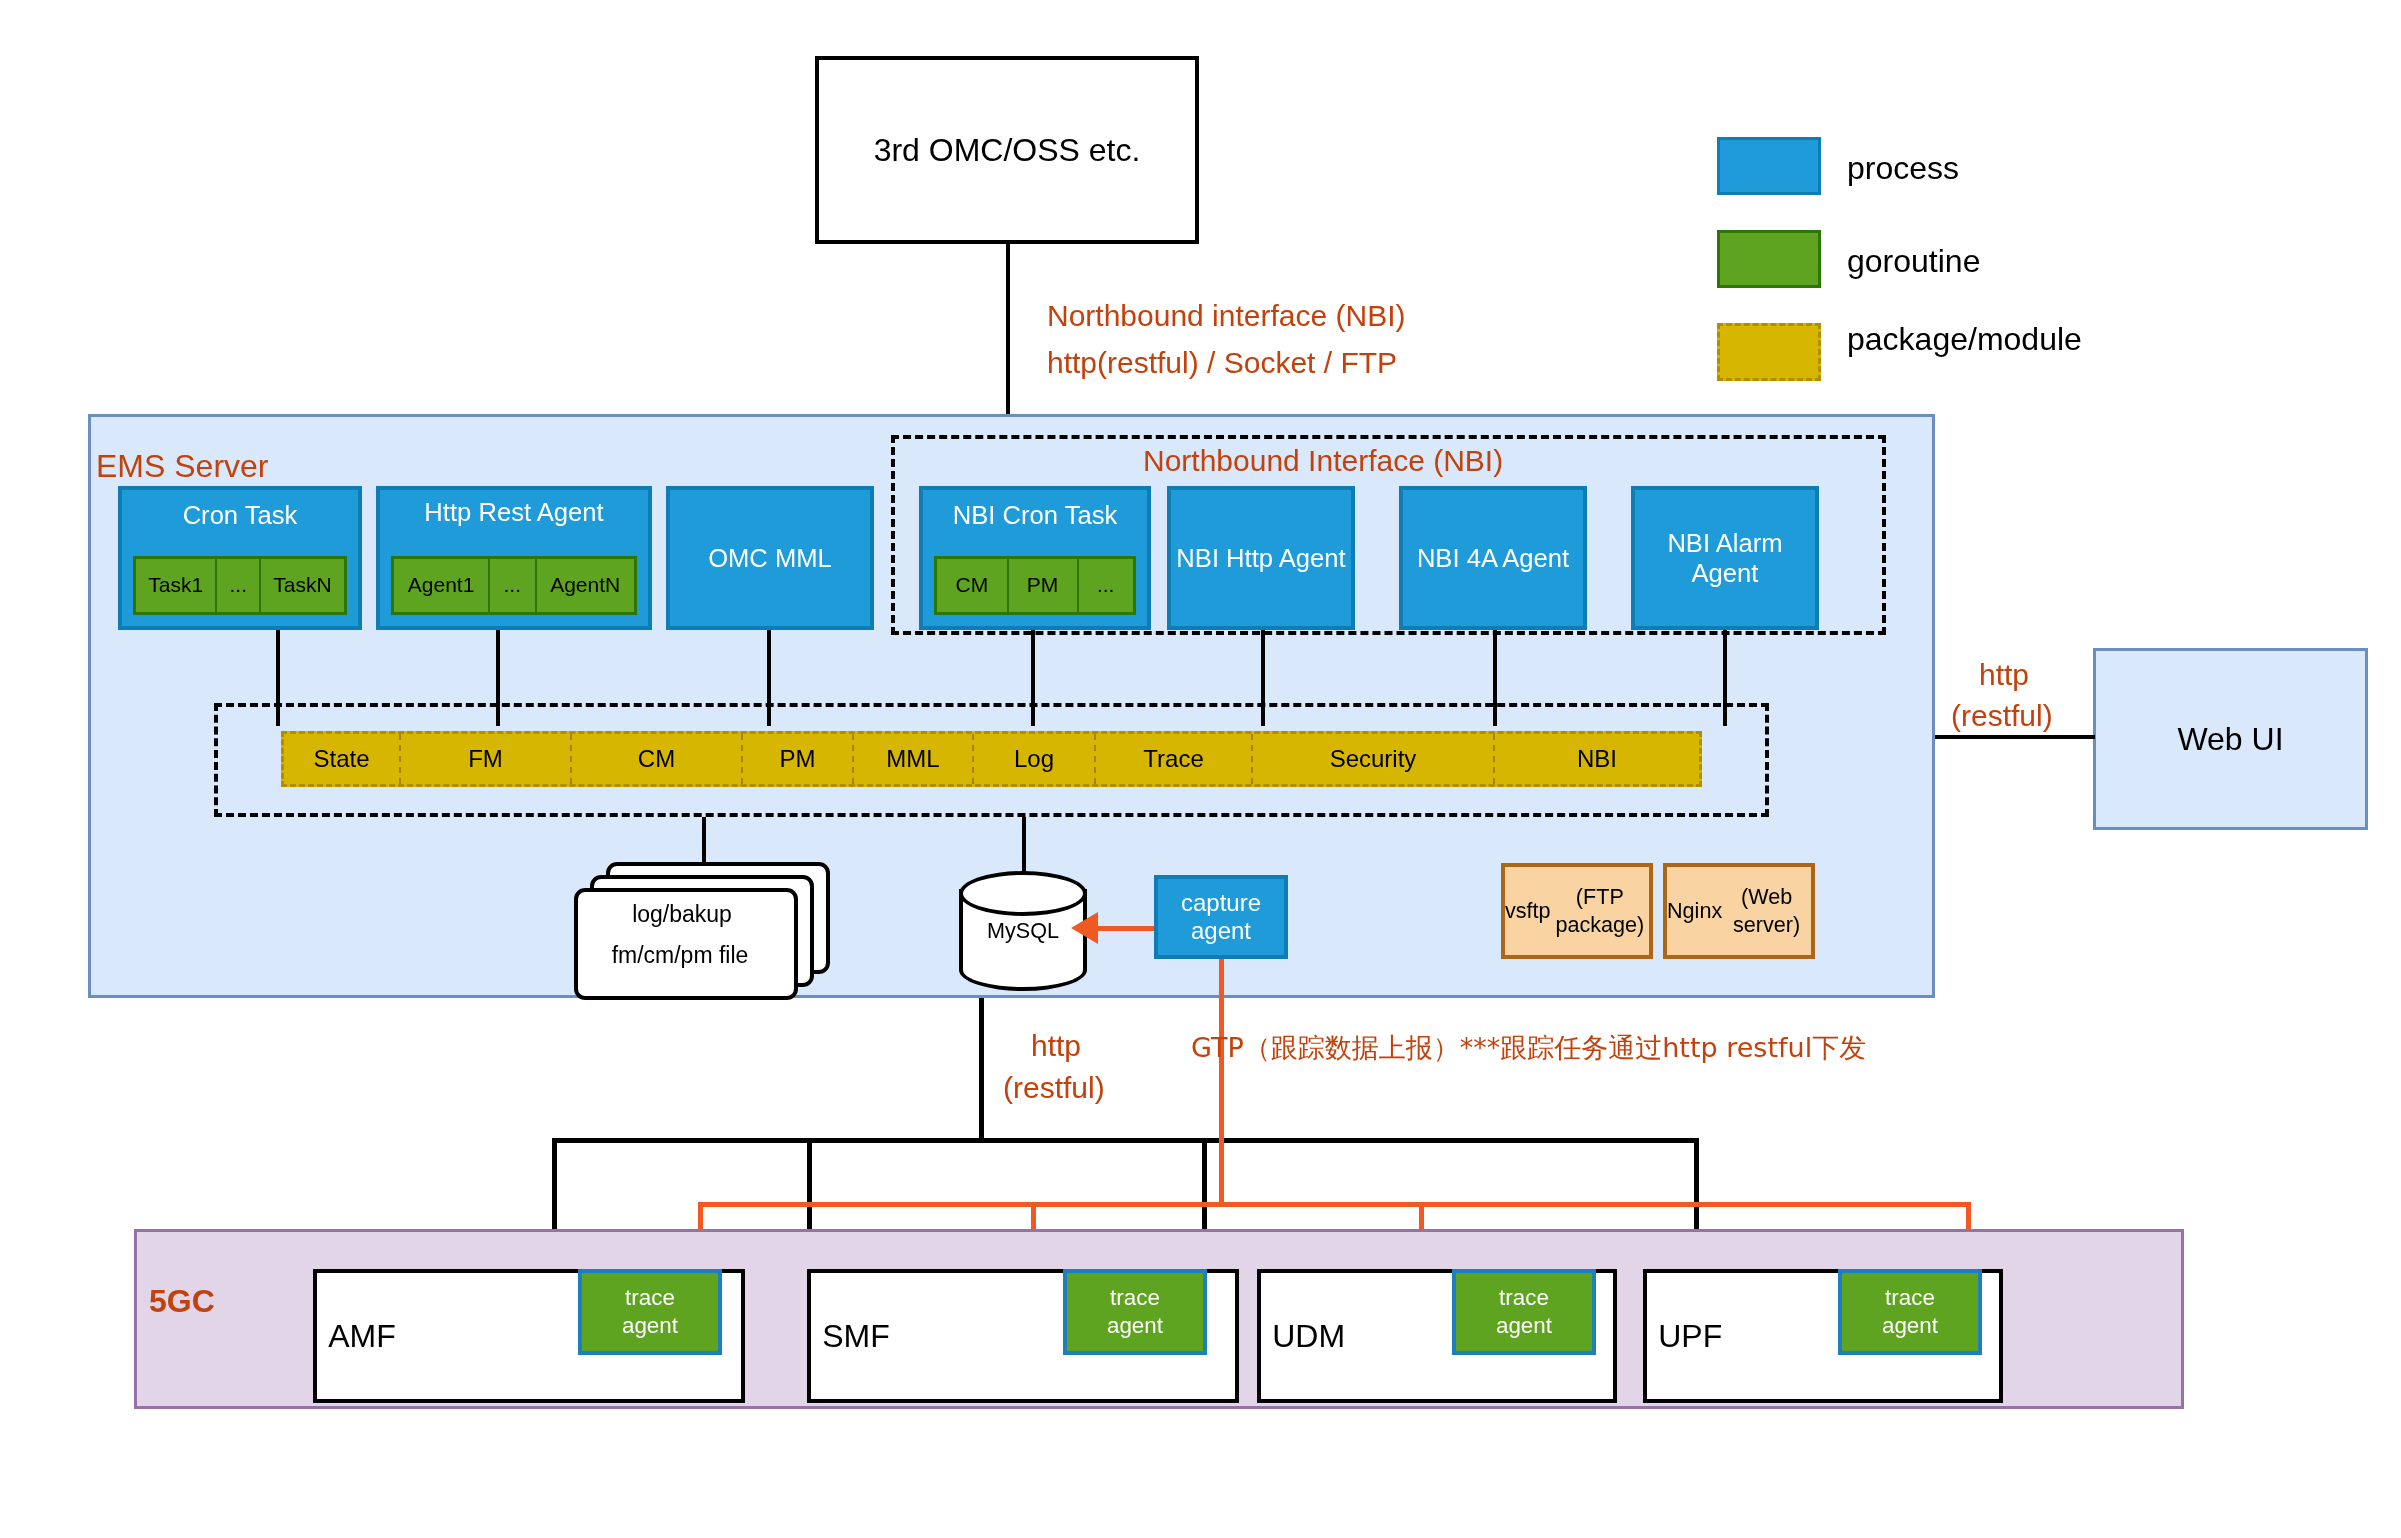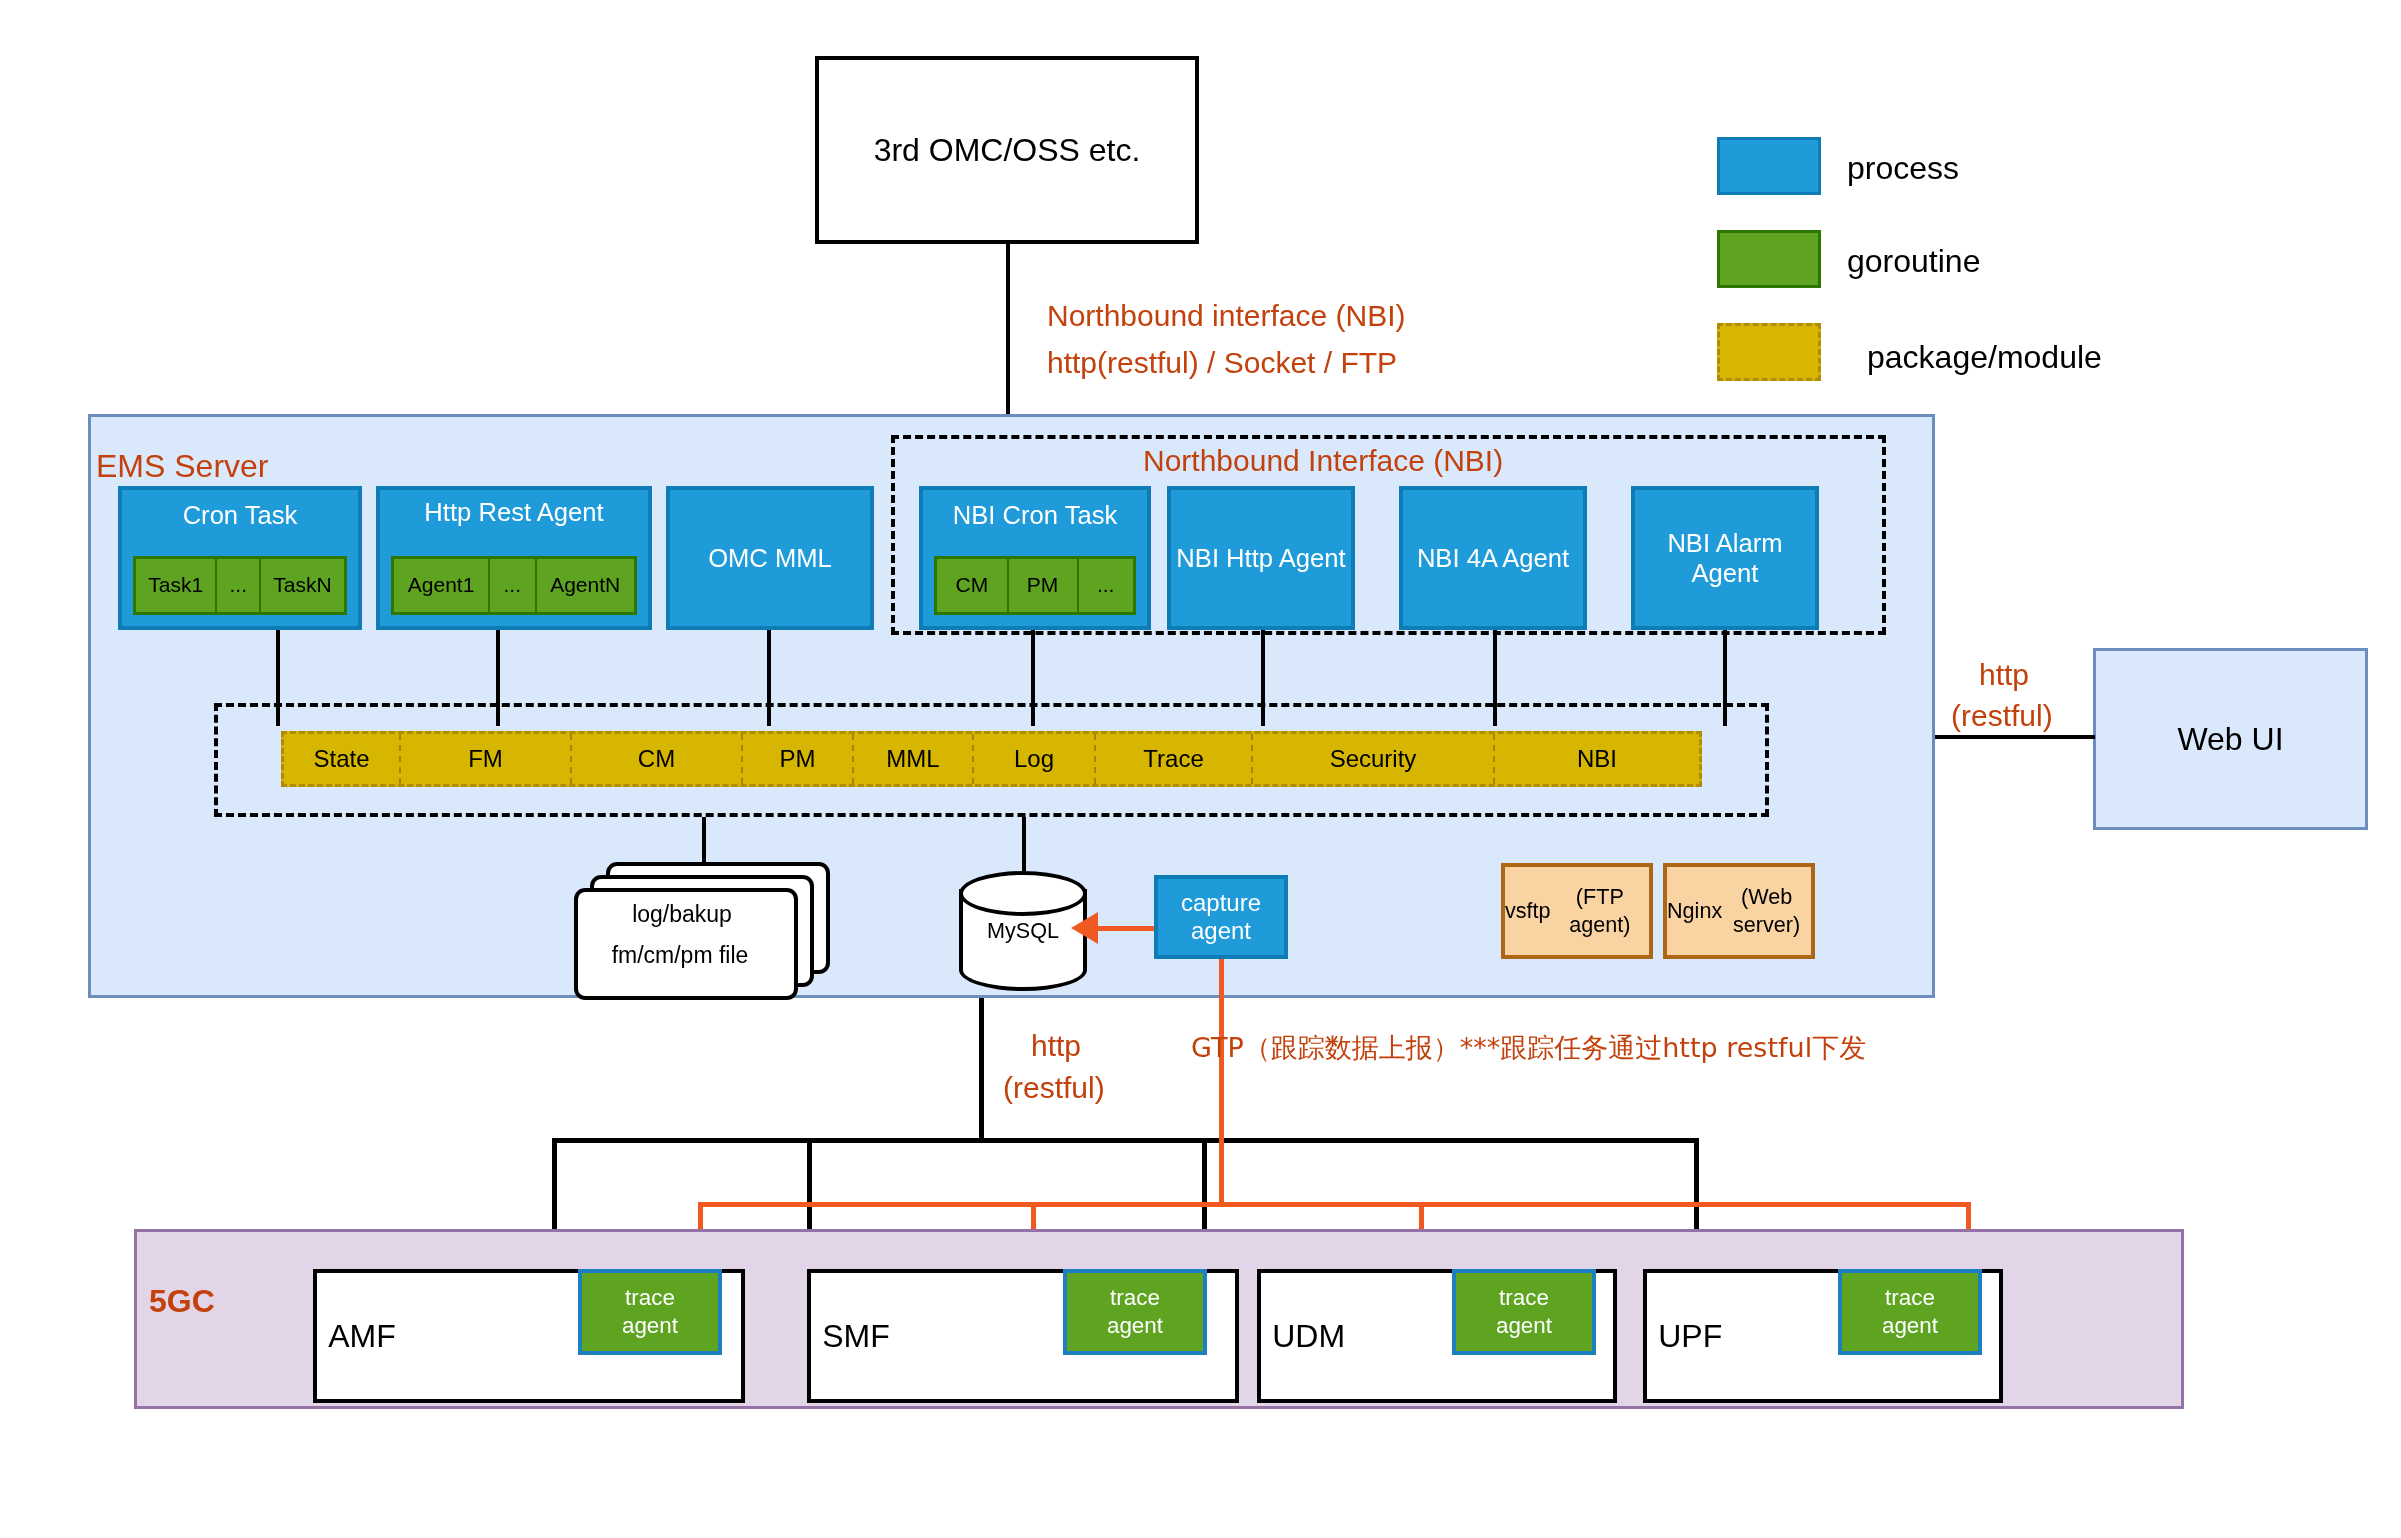"package/module" div.txt { margin-left: 20px -> none; top: 337px -> 319px }
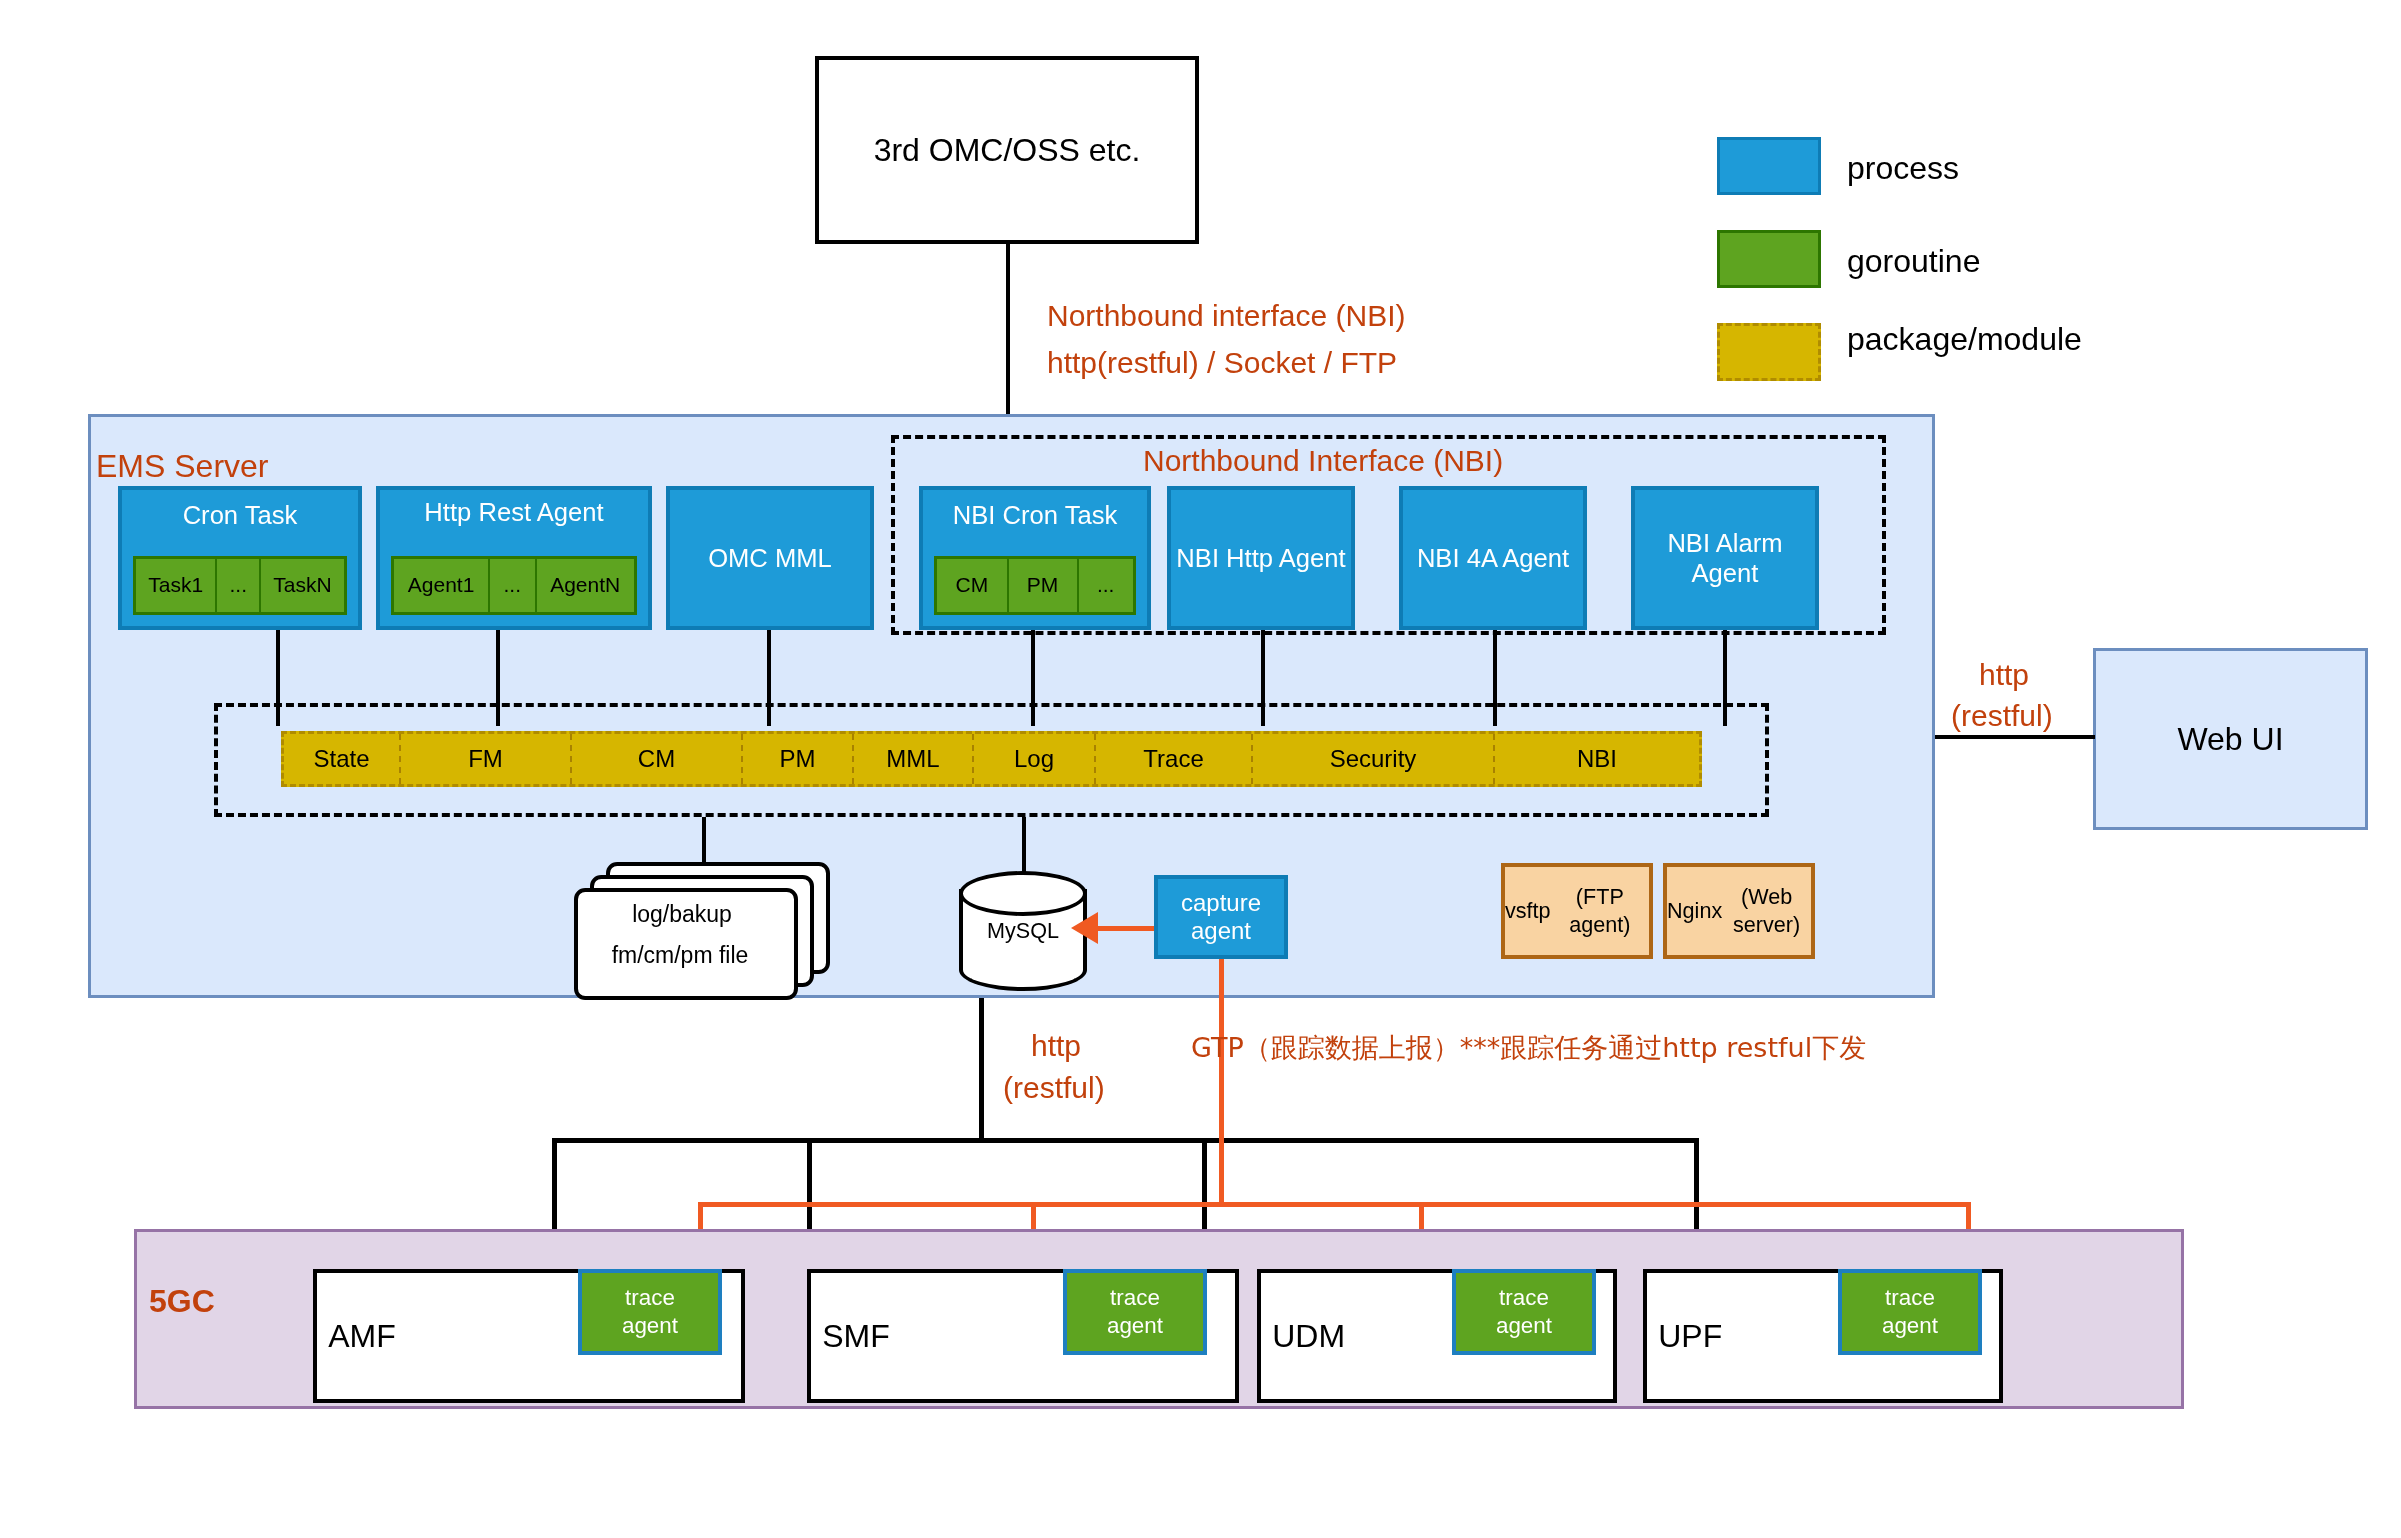"(FTP agent)" span { text: agent -> package }
